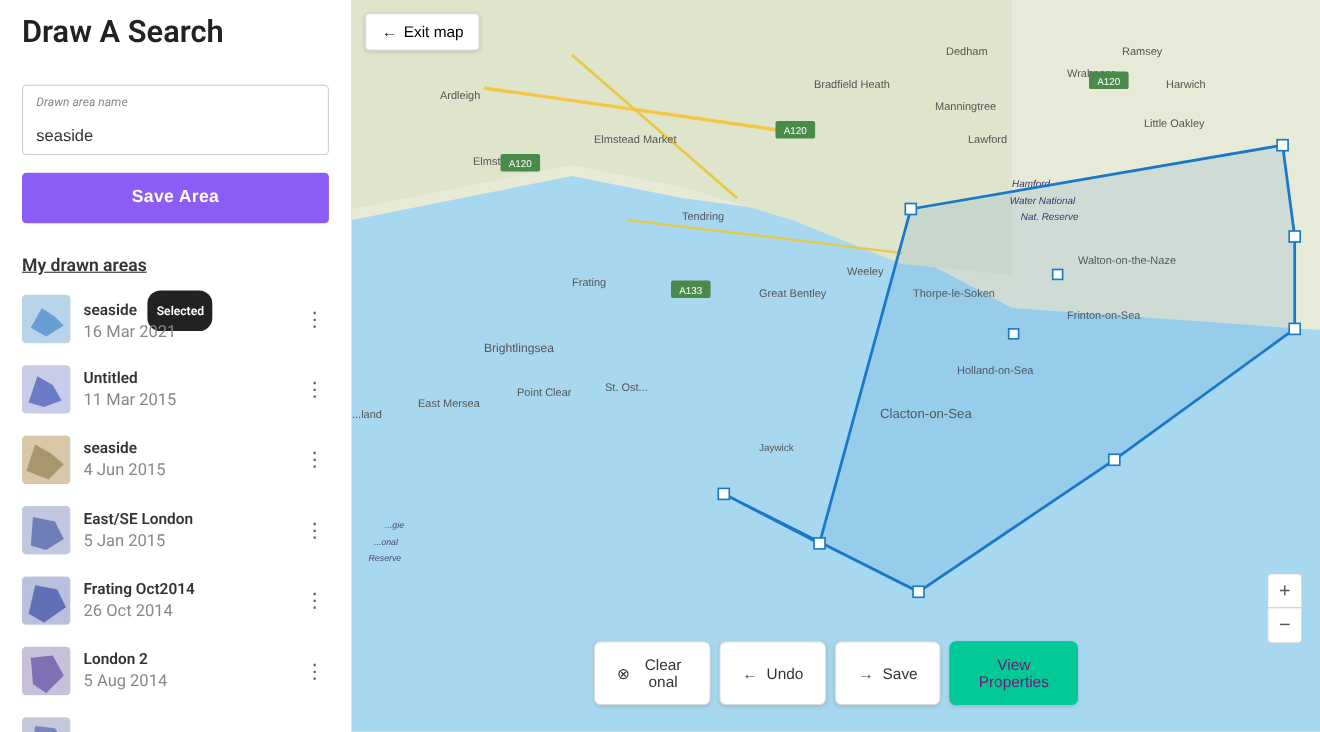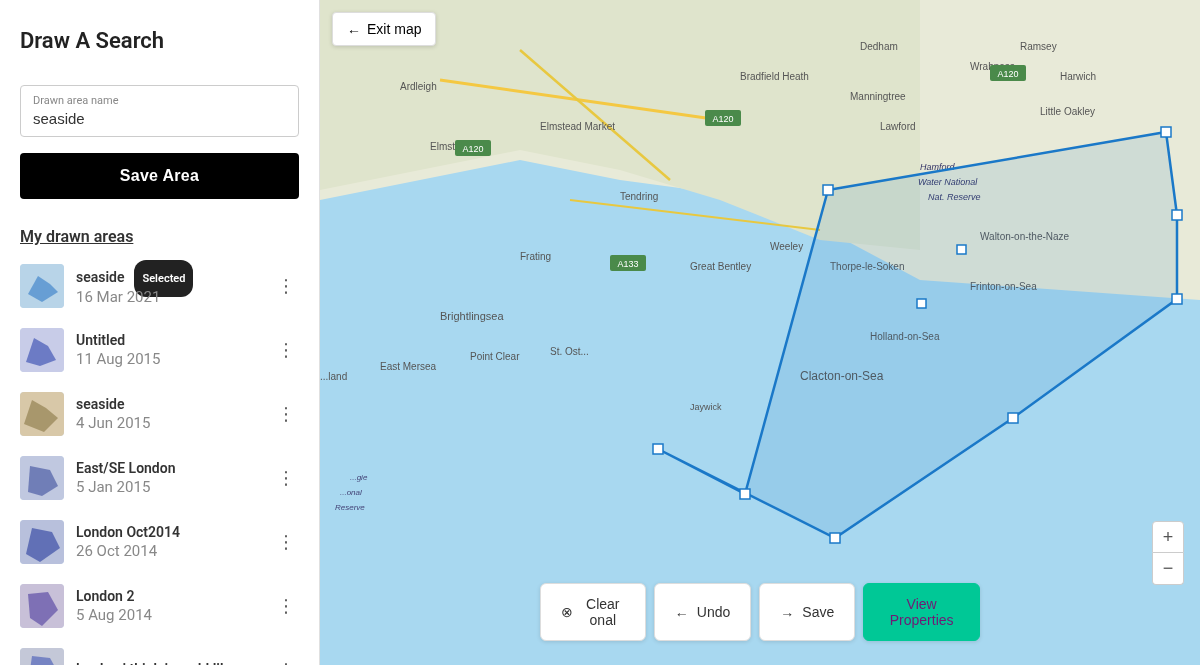"Draw A Search" #sidebar-title { font-size: 22px -> 28px; padding: 28px 20px 16px -> 12px 20px 16px }
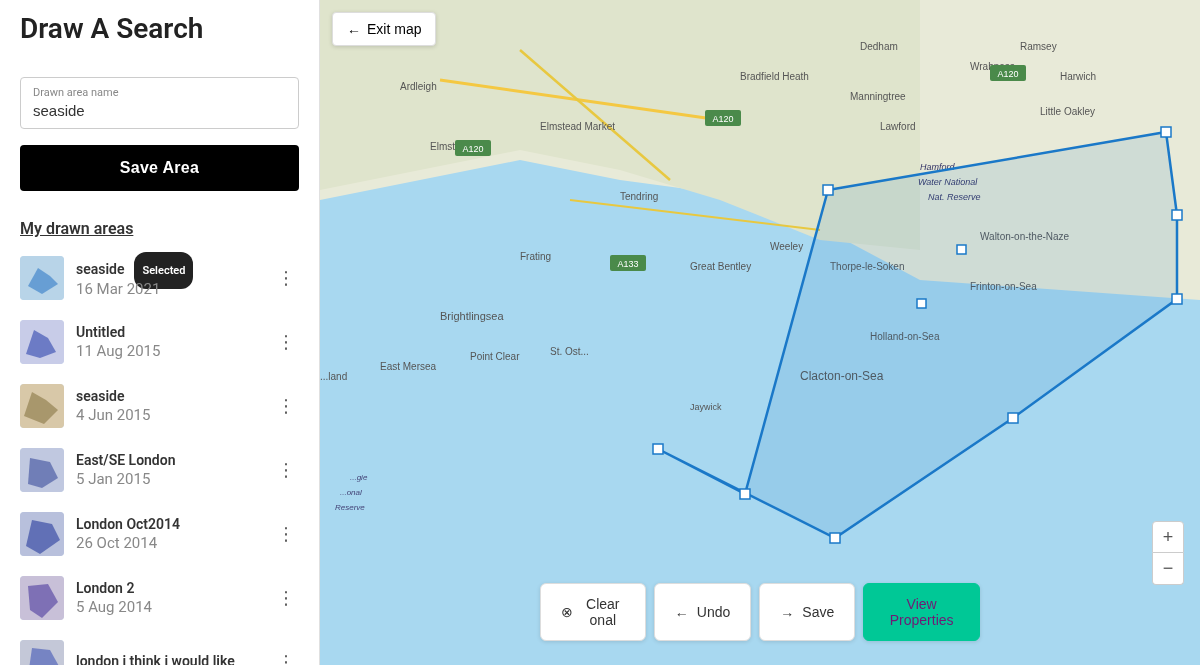"Drawn area name" .input-label { font-style: none -> italic; margin-bottom: 2px -> 14px }
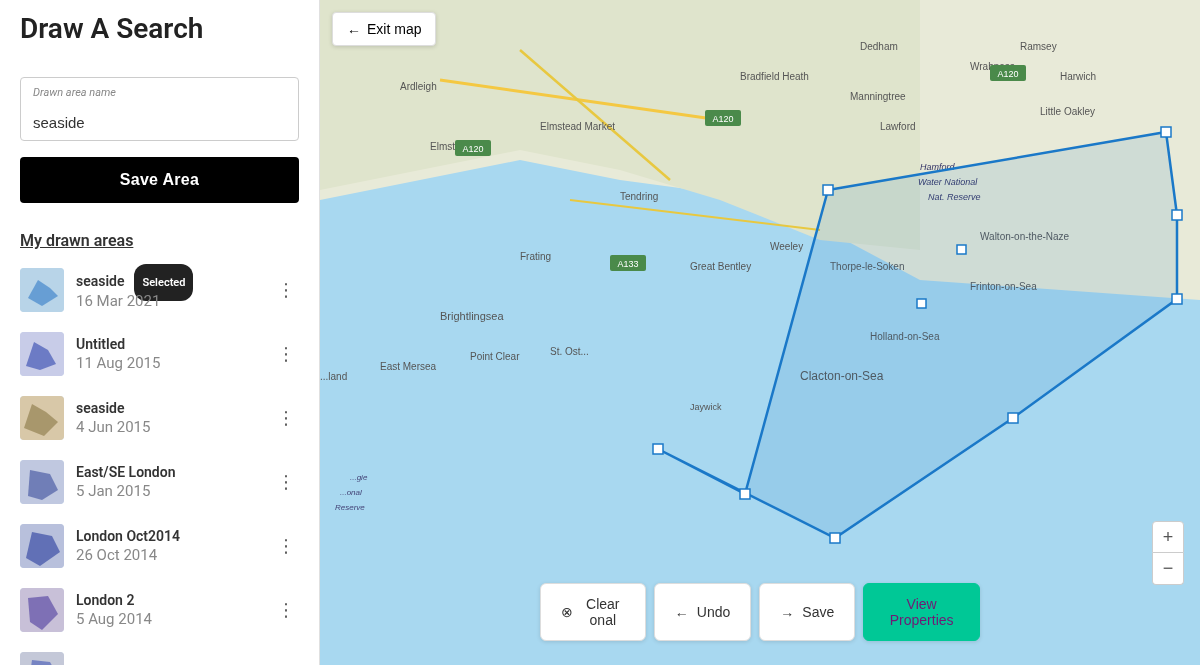"Save Area" .save-btn { background: #000000 -> #8b5cf6 }
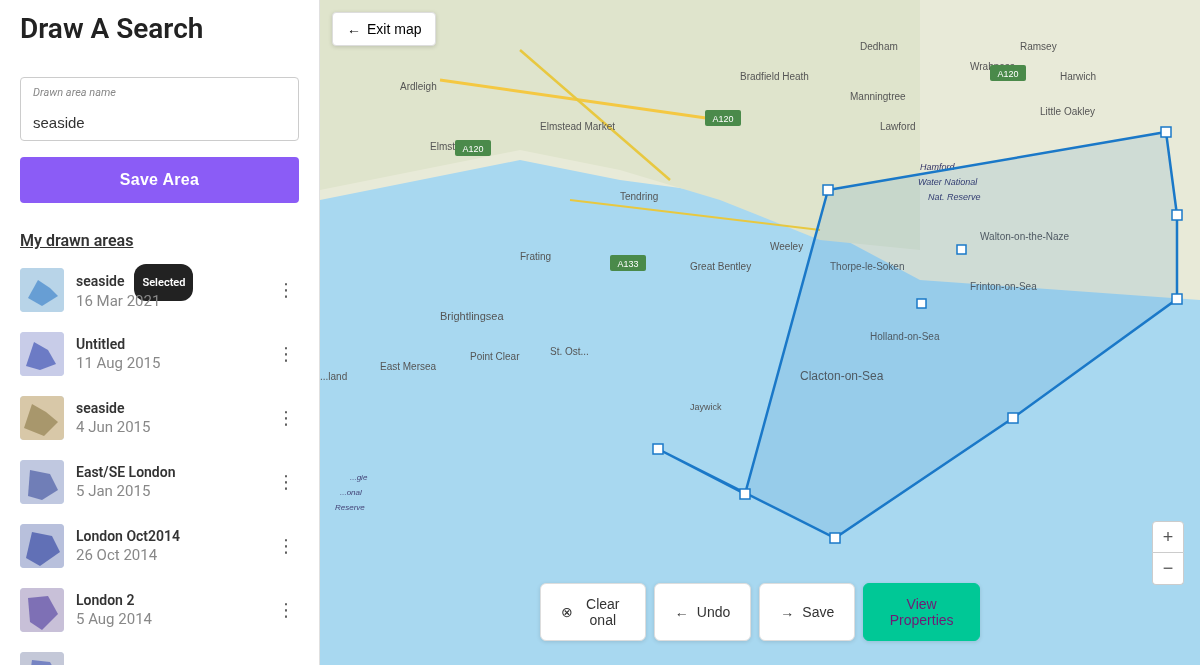"11 Aug 2015" div.area-date { text: Aug -> Mar }
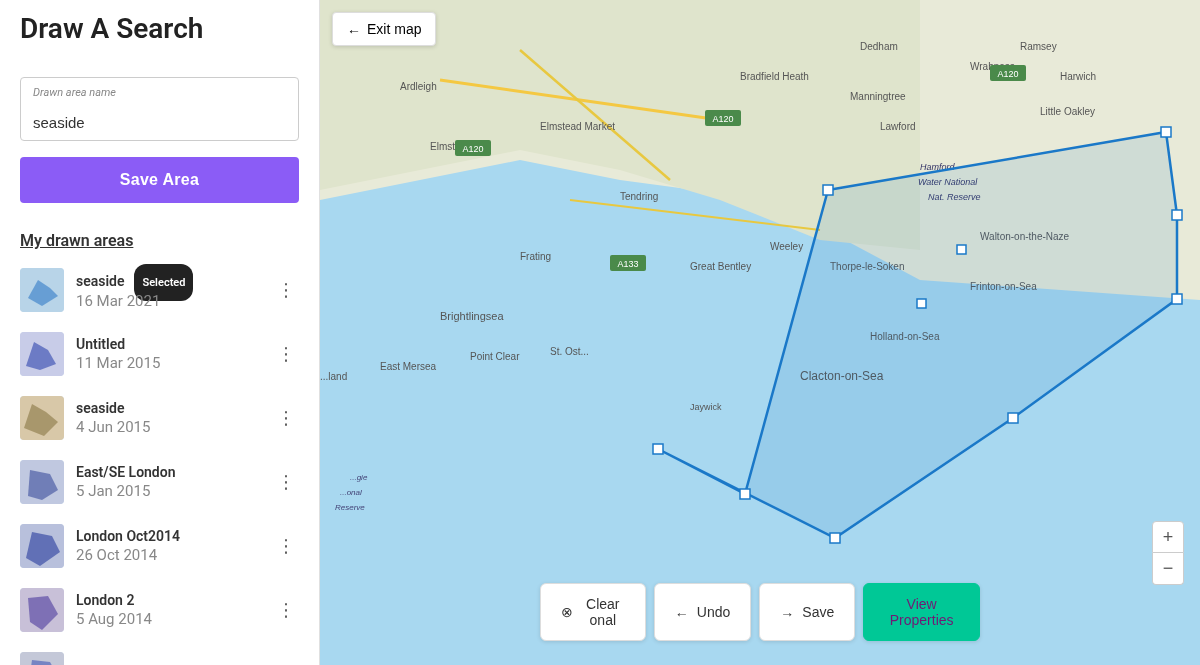"London Oct2014" div.area-name { text: London -> Frating }
